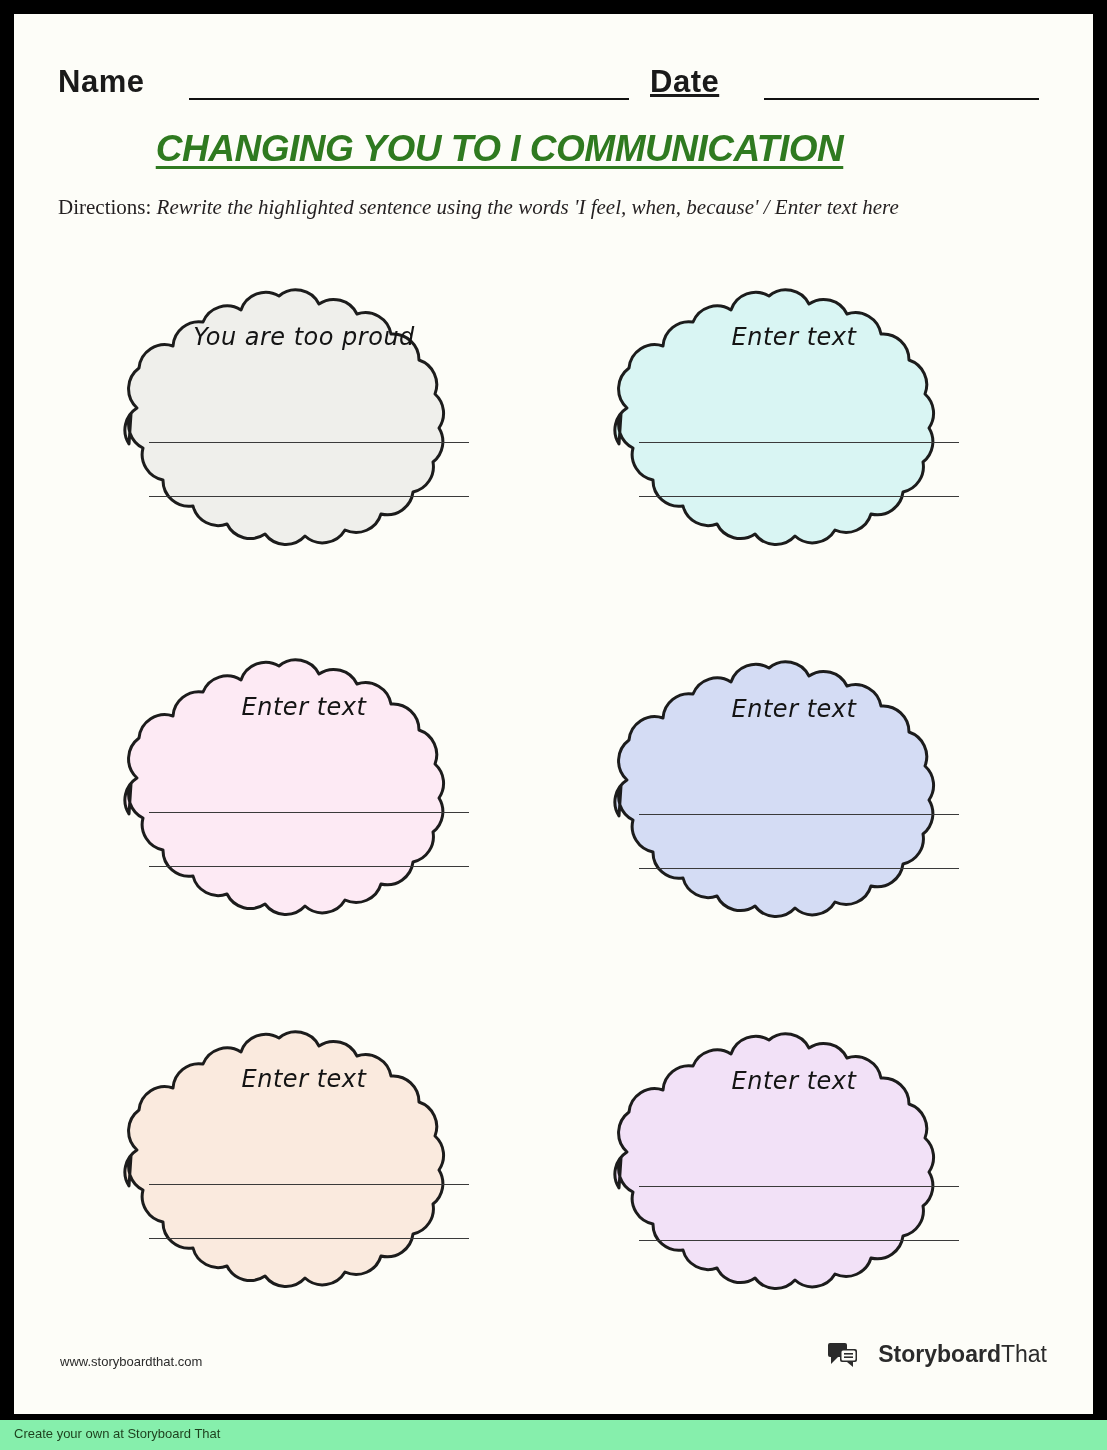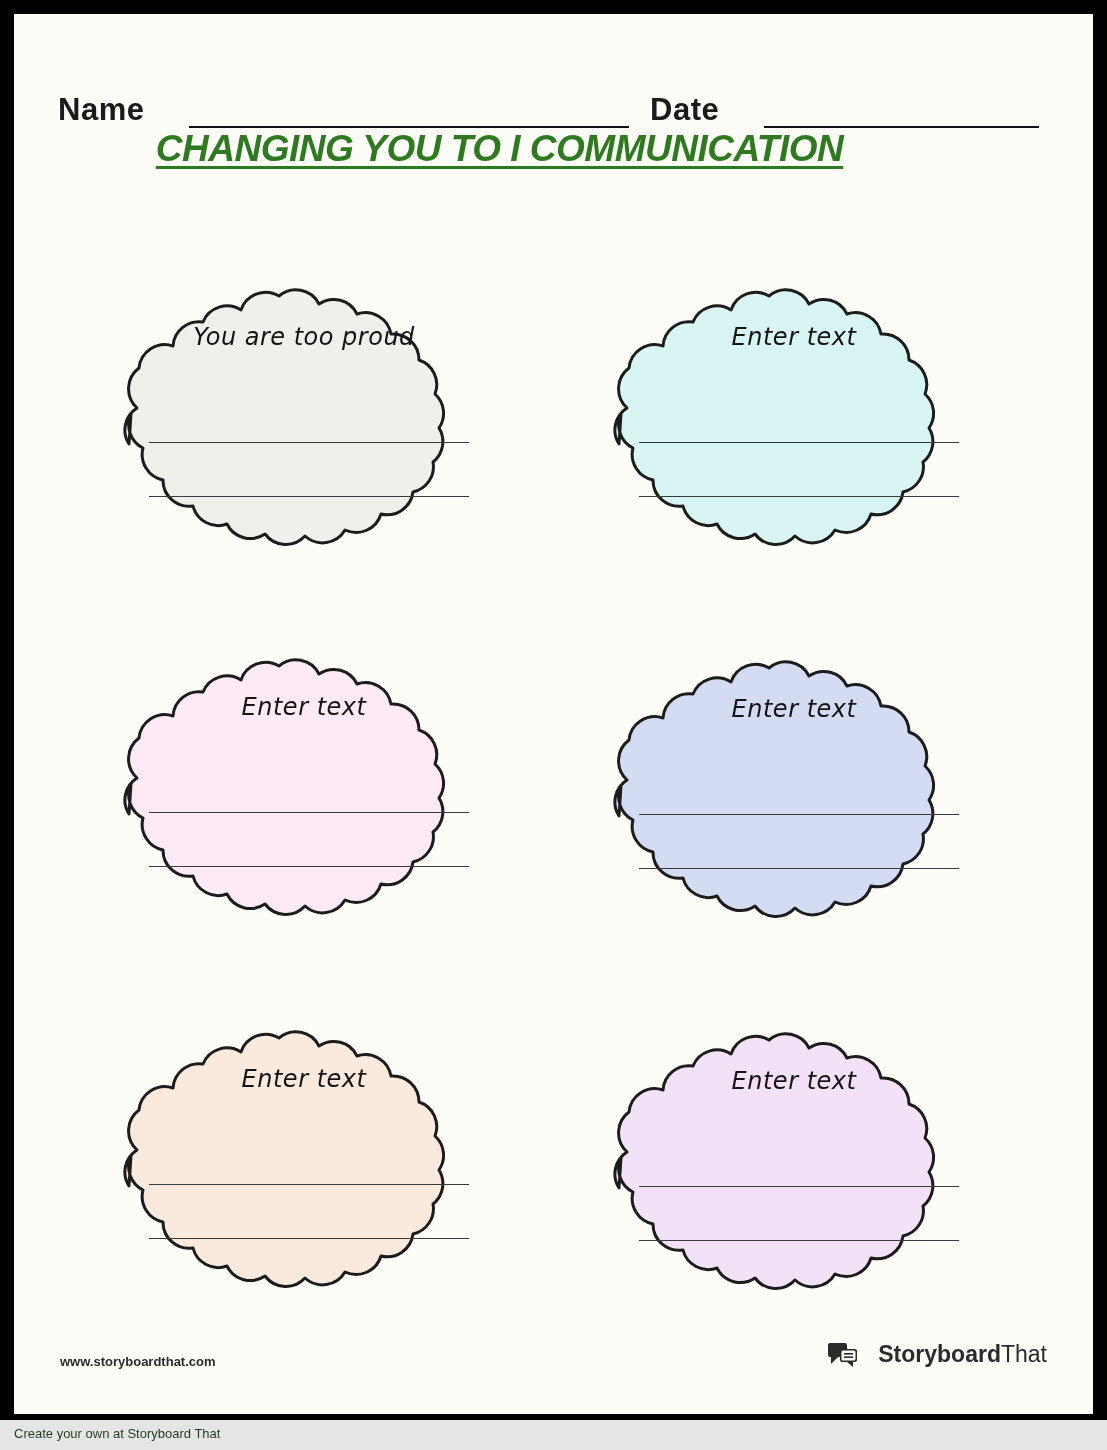"Name" .header { margin-top: 28px -> none }
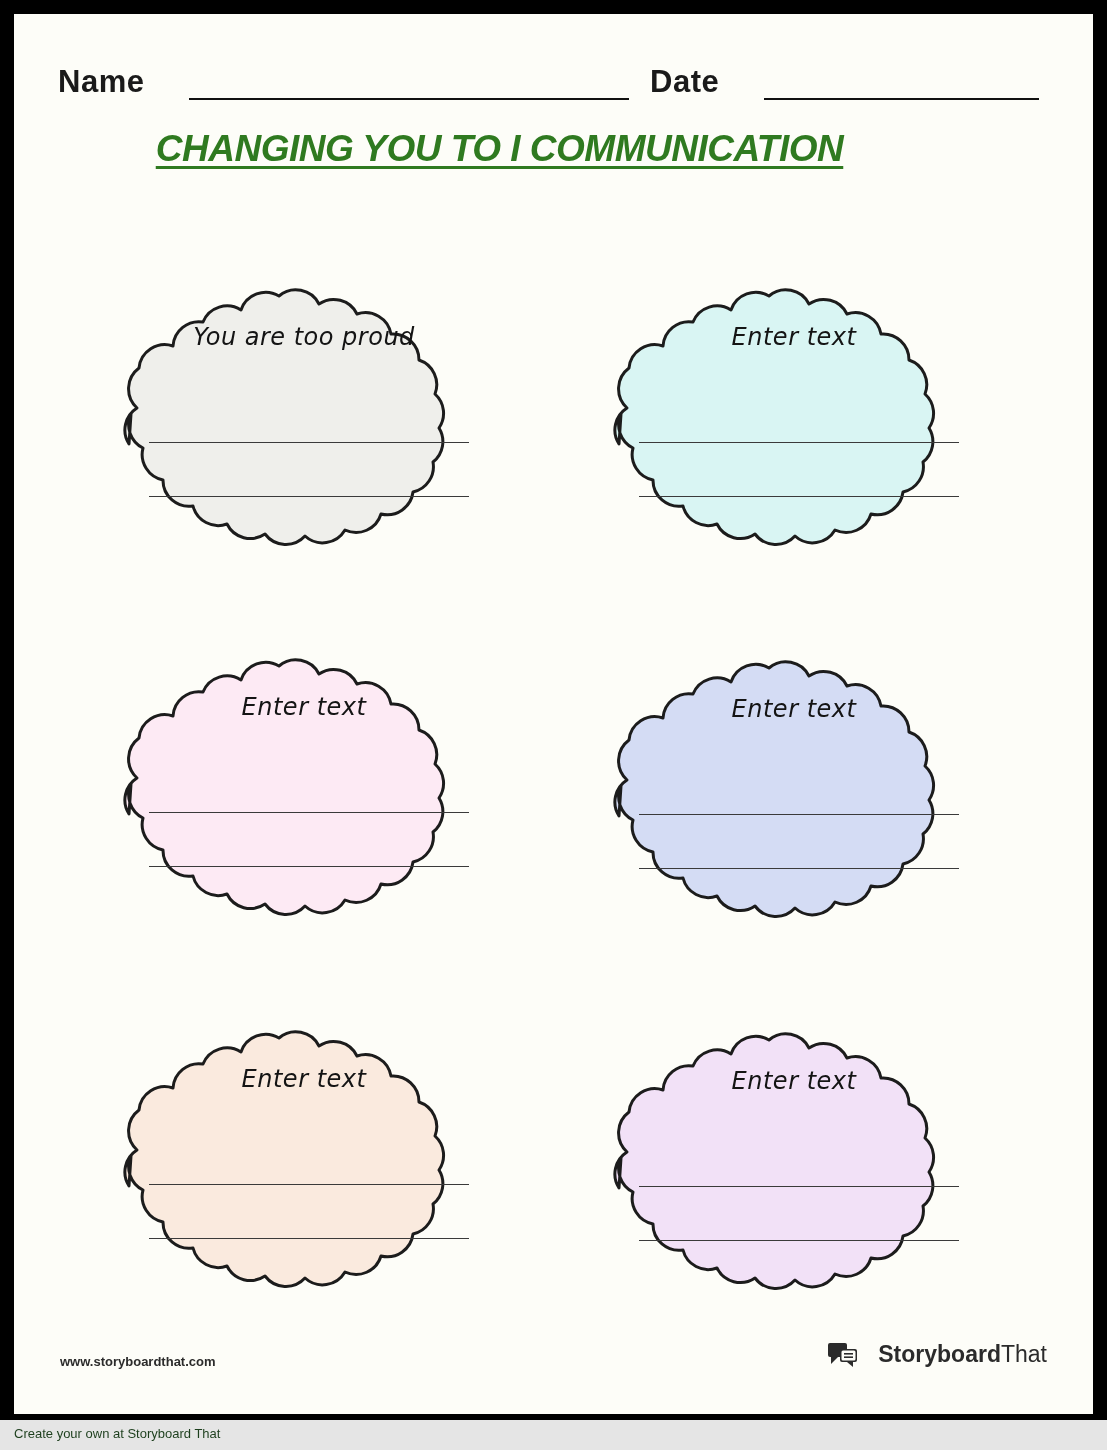"Date" .date-label { text-decoration: none -> underline }
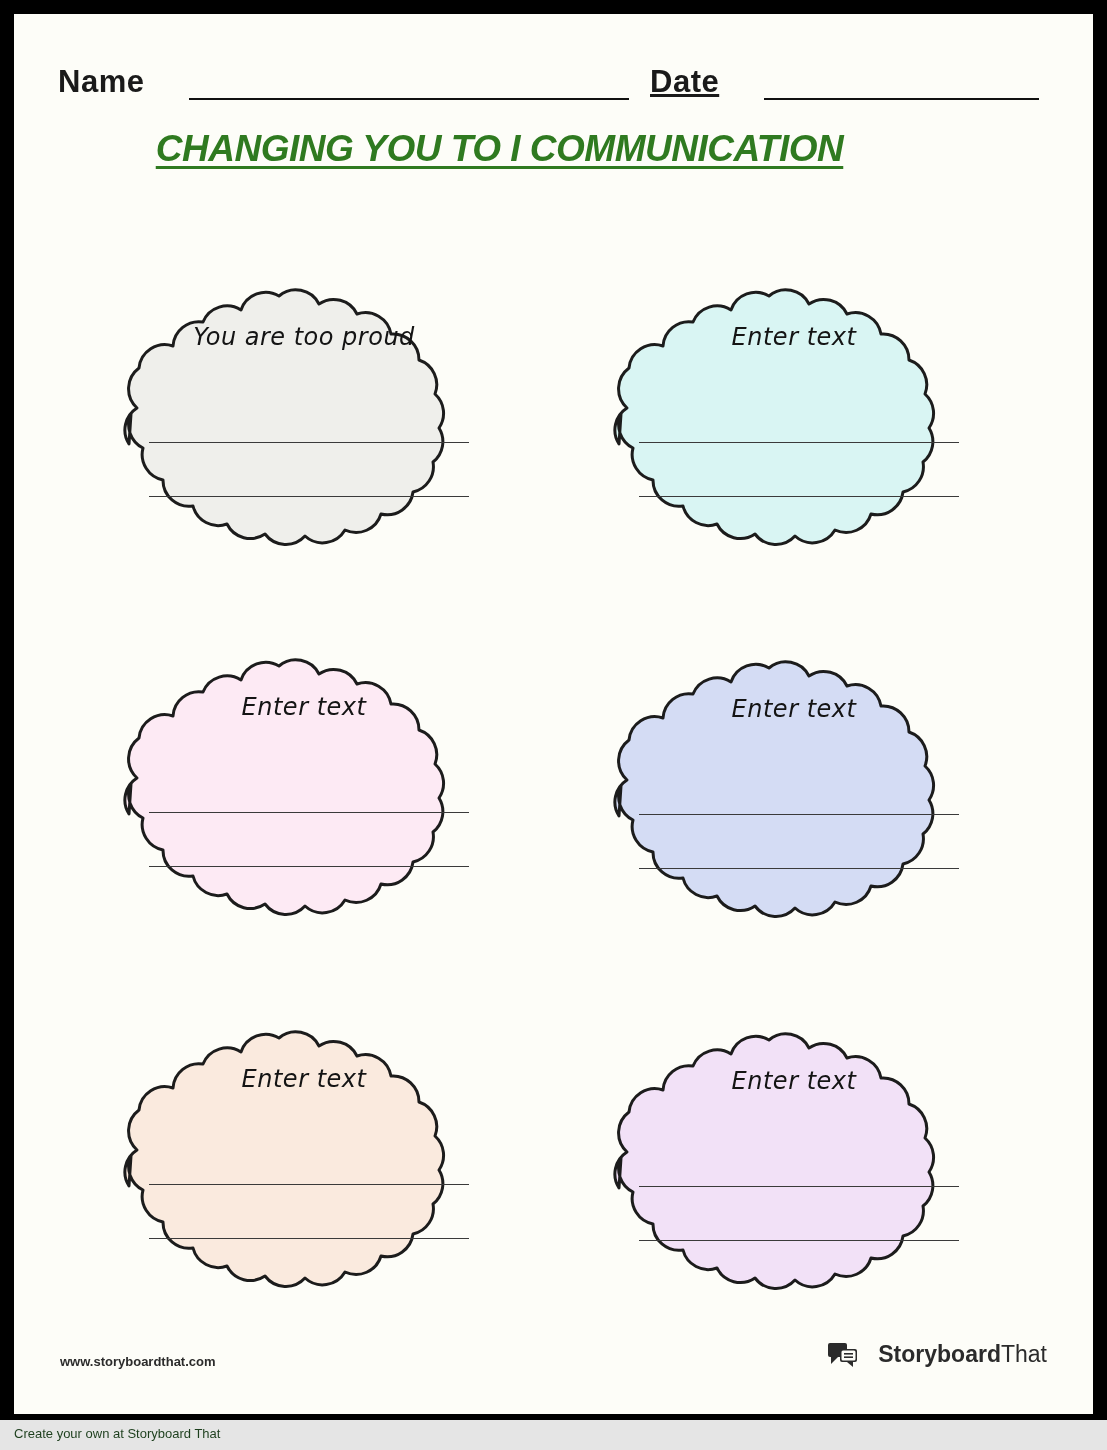"Directions: Rewrite the highlighted" div.directions { html: none -> <div> <span>Directions:</span><span> Rewrite the highlighted sentence using the words 'I feel, when, because' / Enter text here</span> </div> }
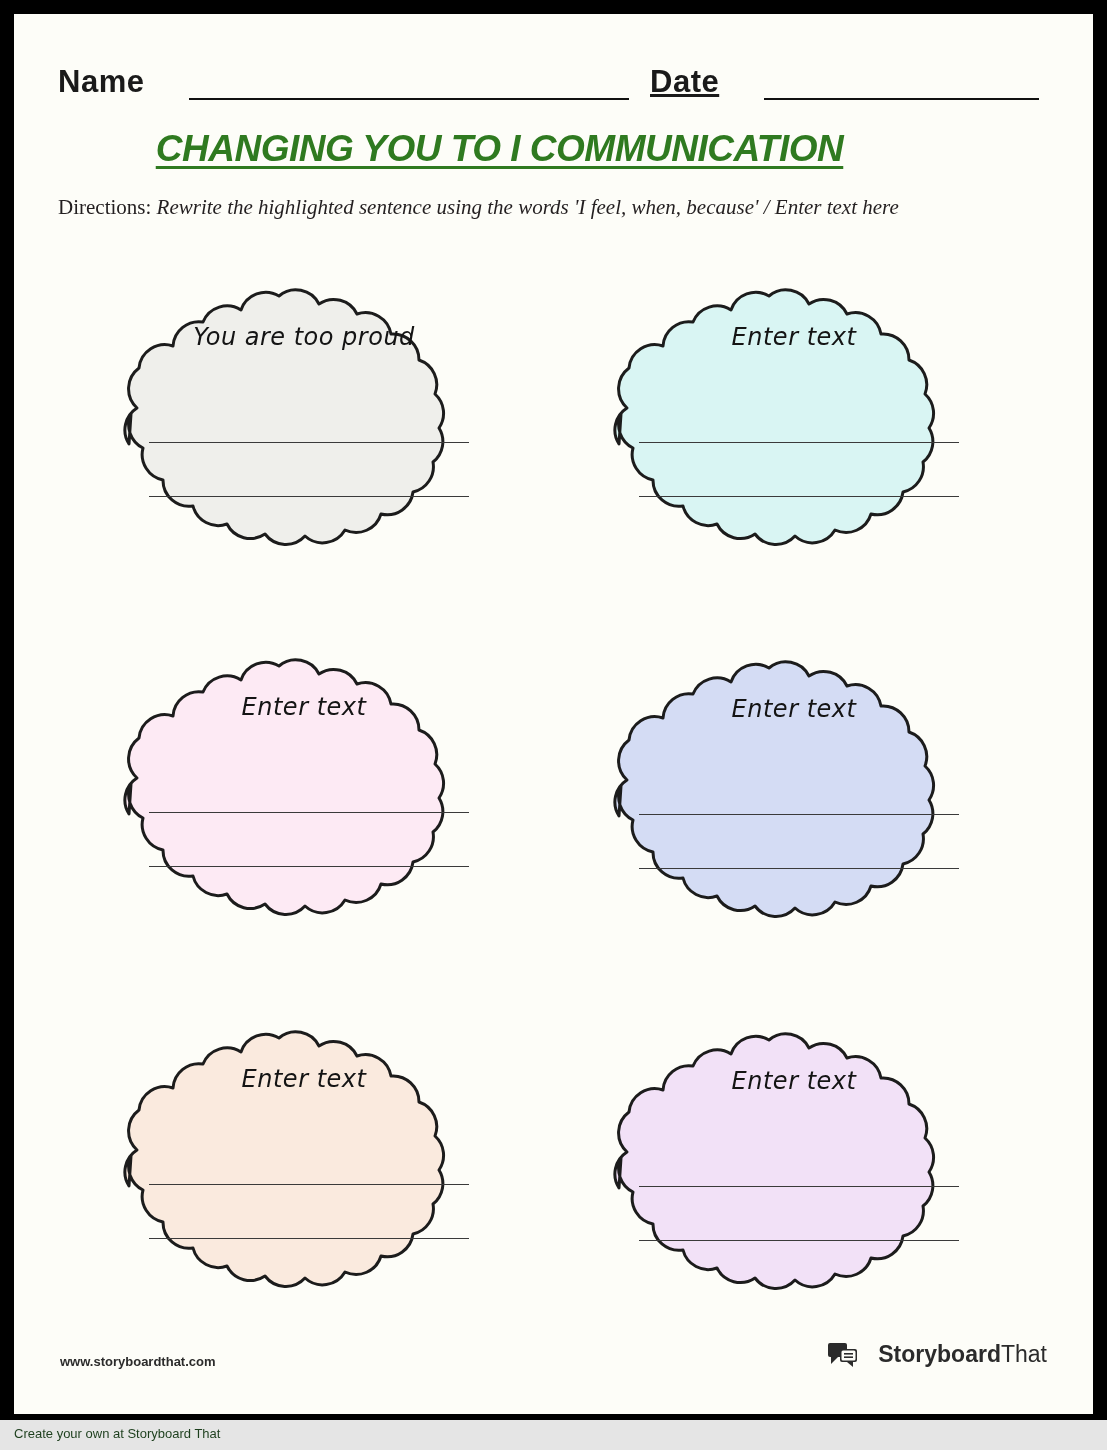"www.storyboardthat.com" .site-url { font-weight: bold -> normal }
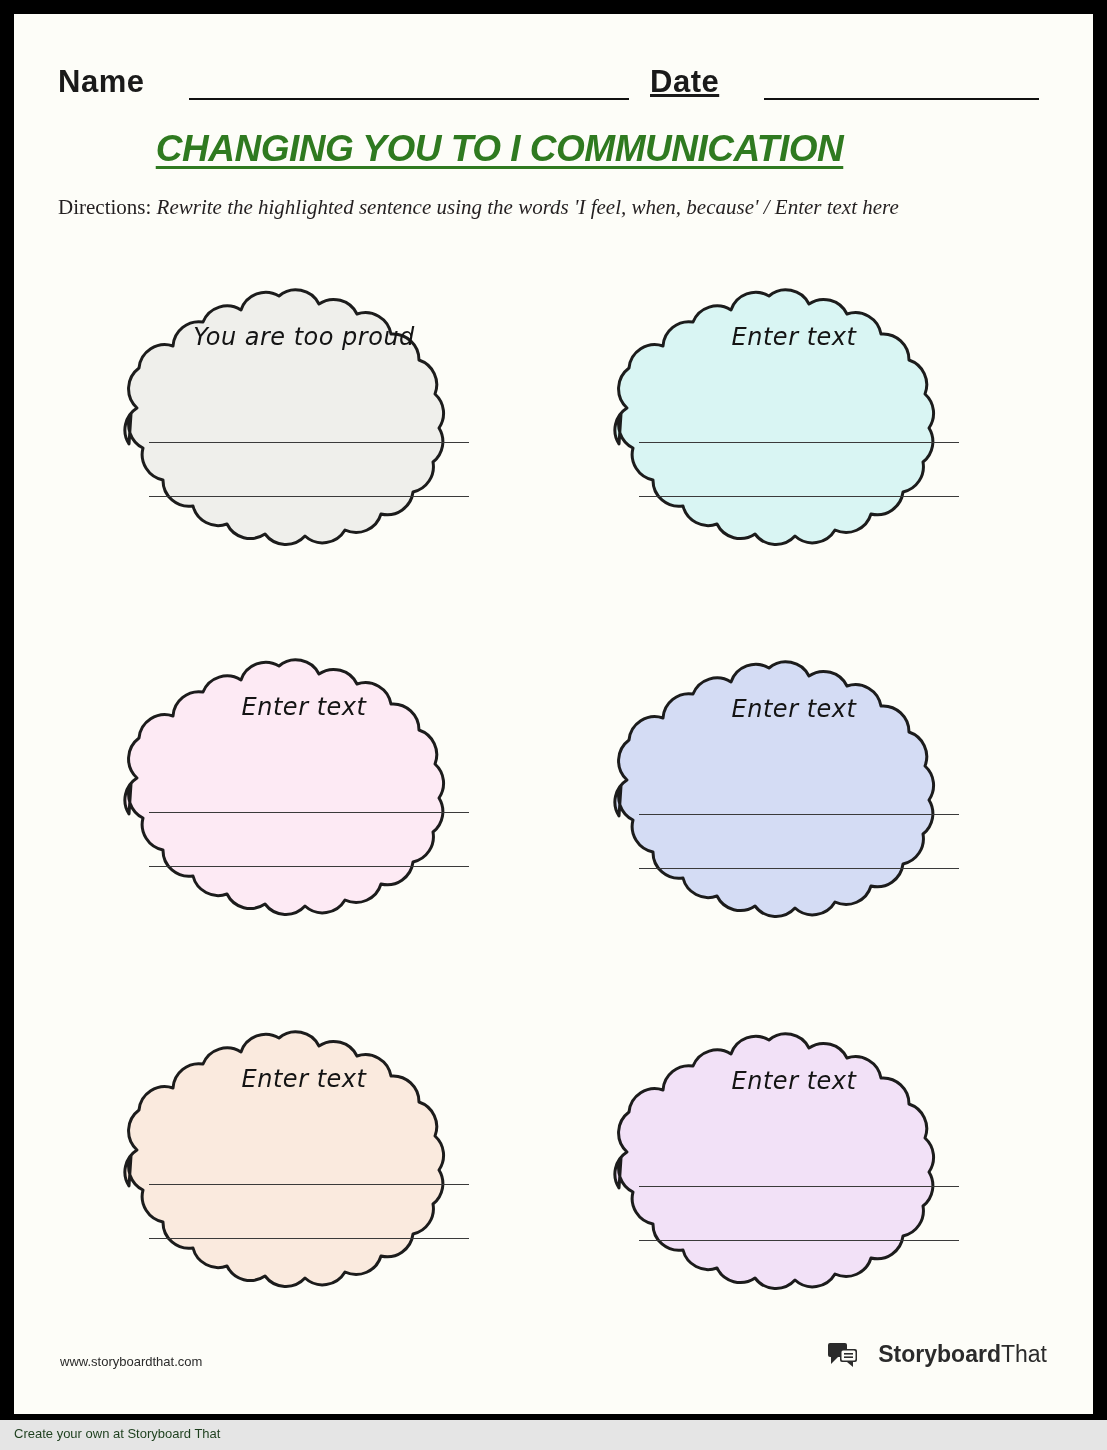"Create your own at Storyboard" .footer-strip { background: #e5e5e5 -> #86efac }
